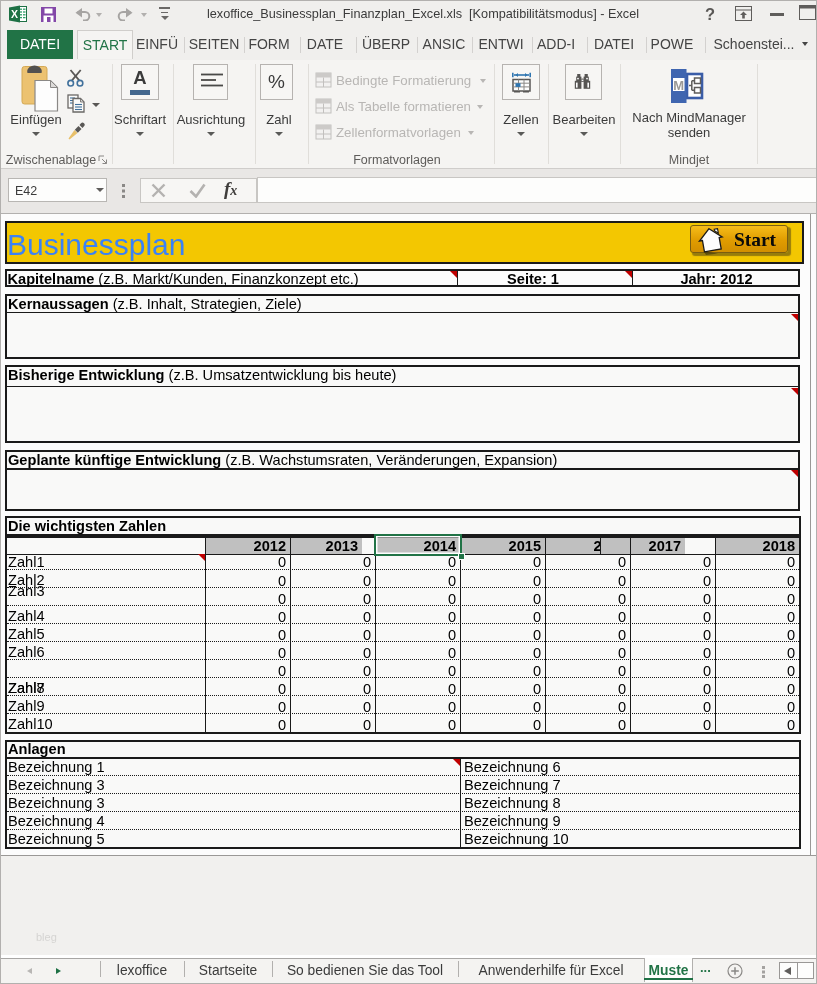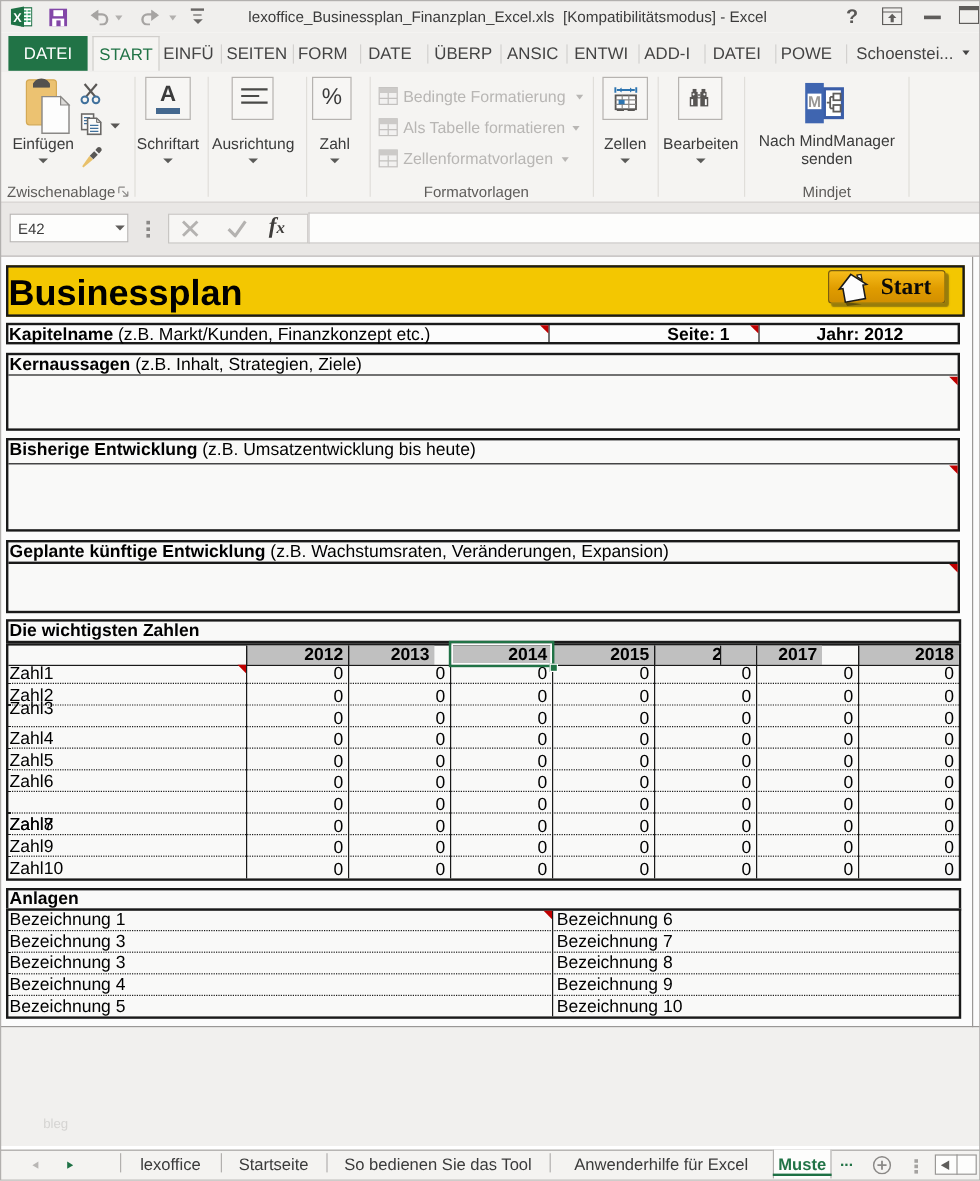"Businessplan" div.abs { color: #000000 -> #3b82f6; font-weight: bold -> normal }
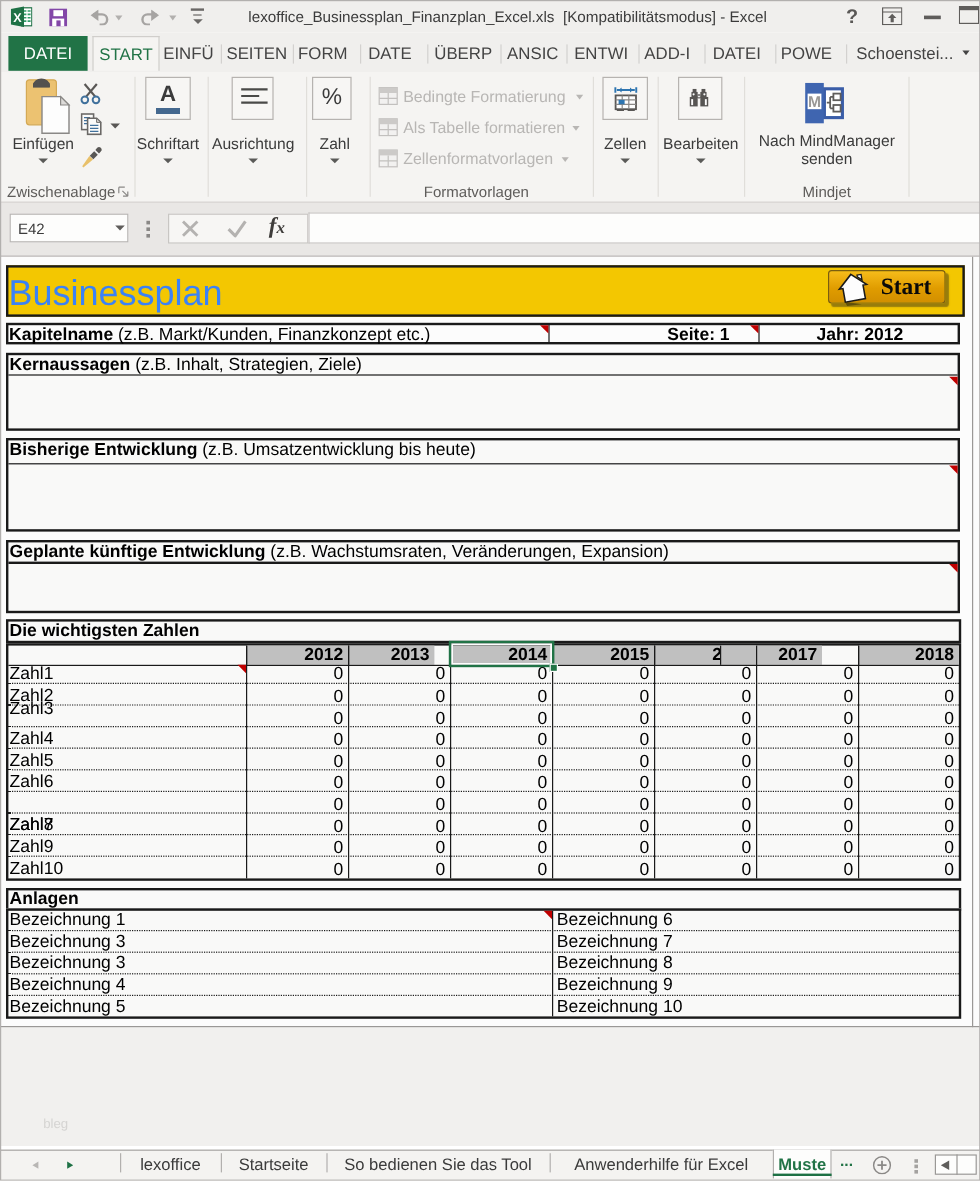"Seite: 1" div.ct { text-align: right -> center }
